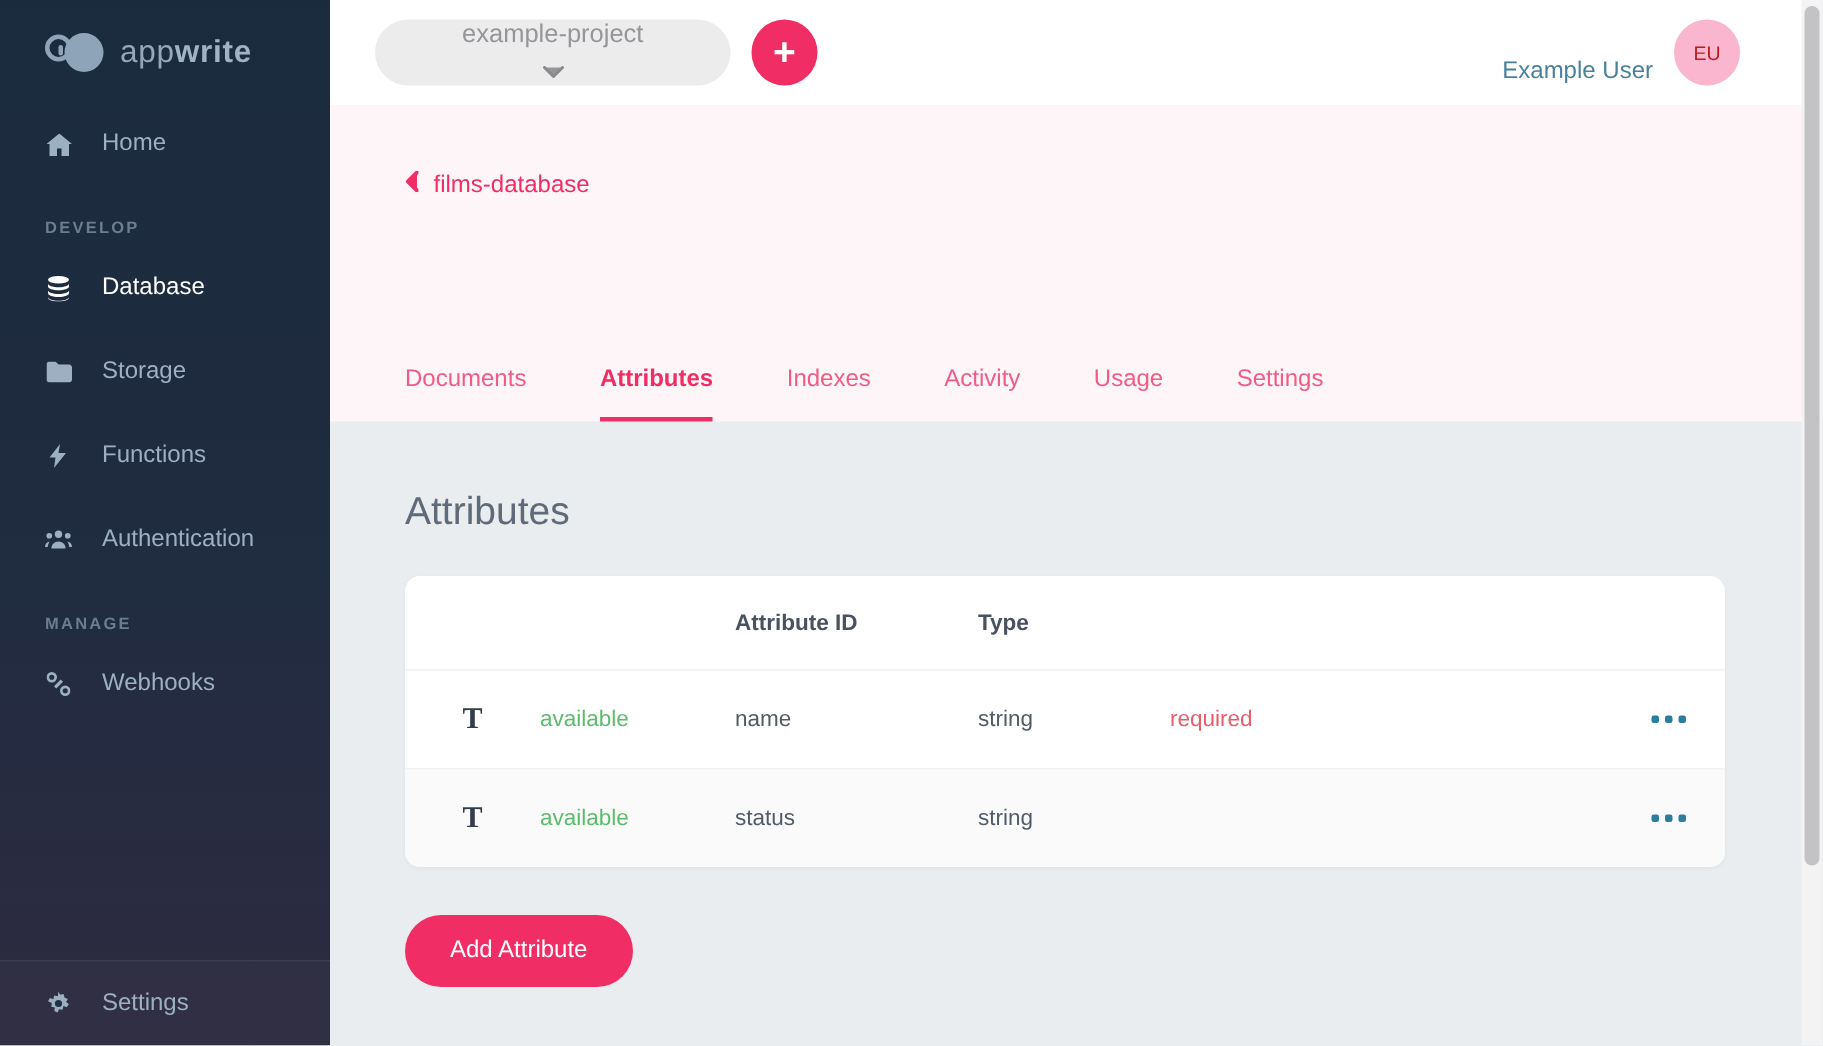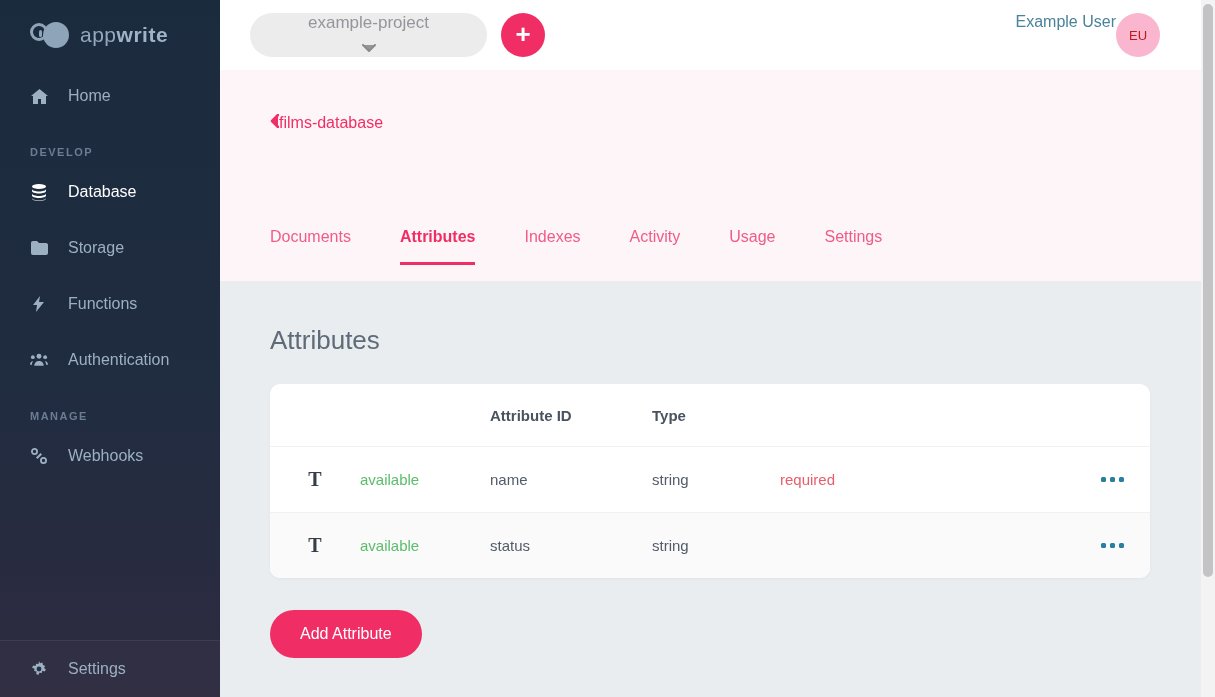"Example User" .topbar-right { align-items: flex-start -> flex-end; gap: 0 -> 14px }
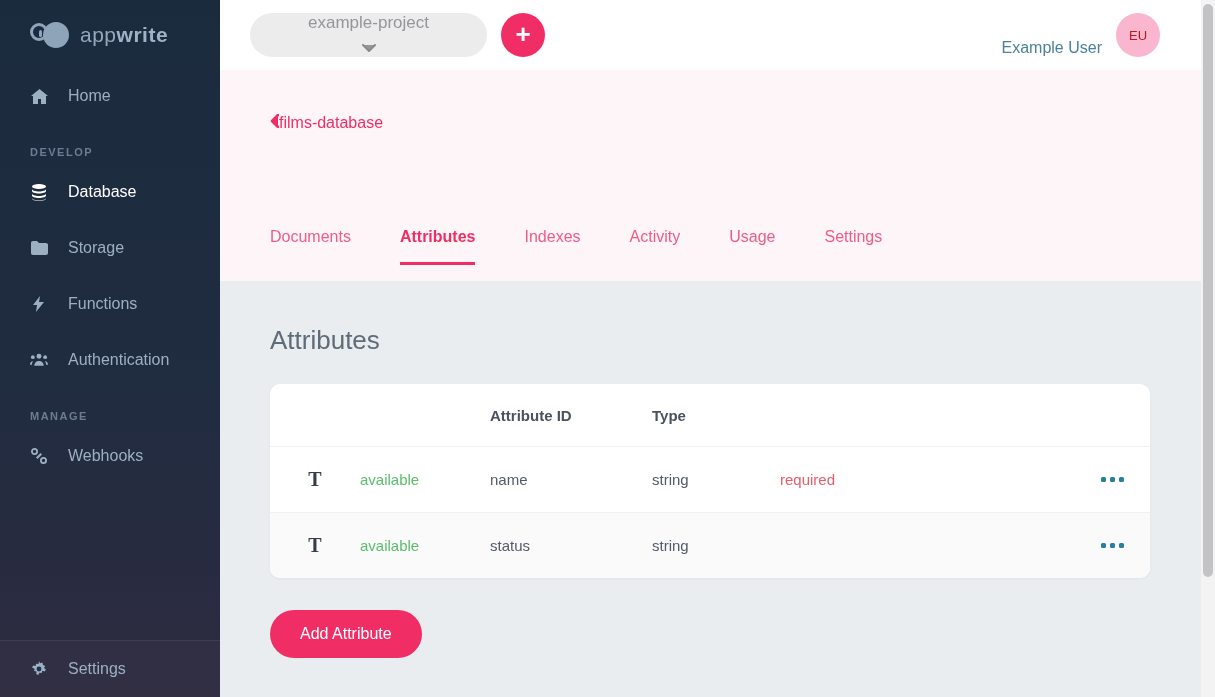"films-database" .breadcrumb { gap: none -> 10px }
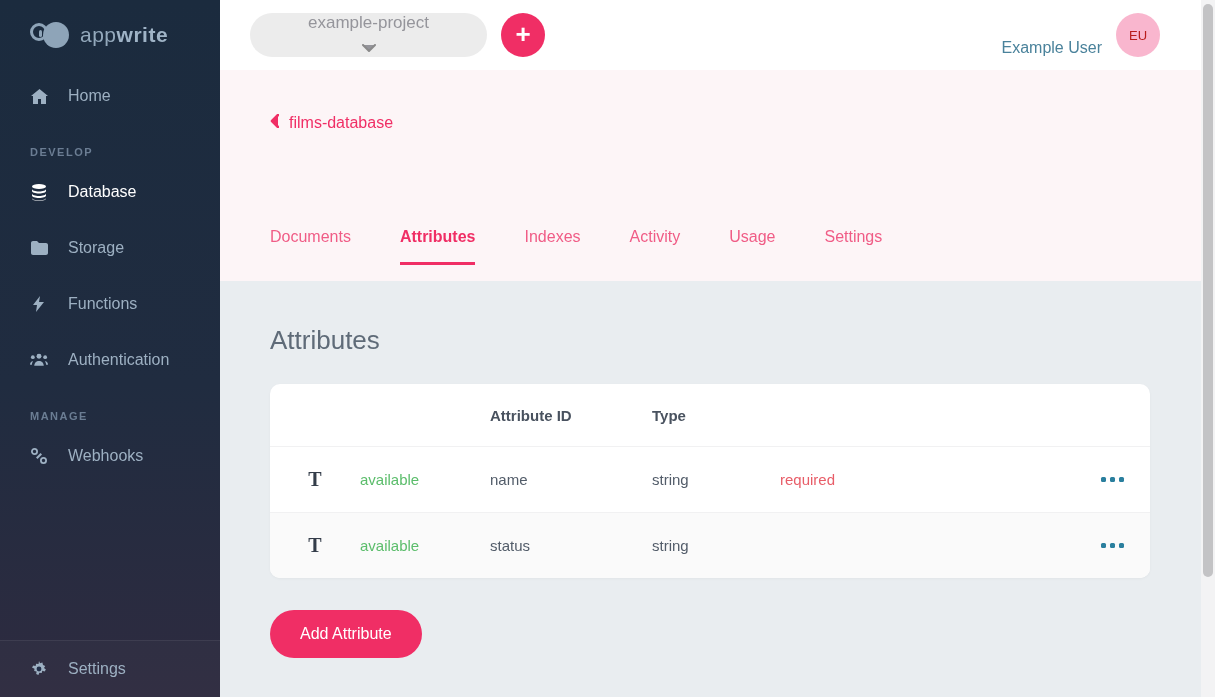"Documents" .tabs { bottom: 16px -> 0 }
